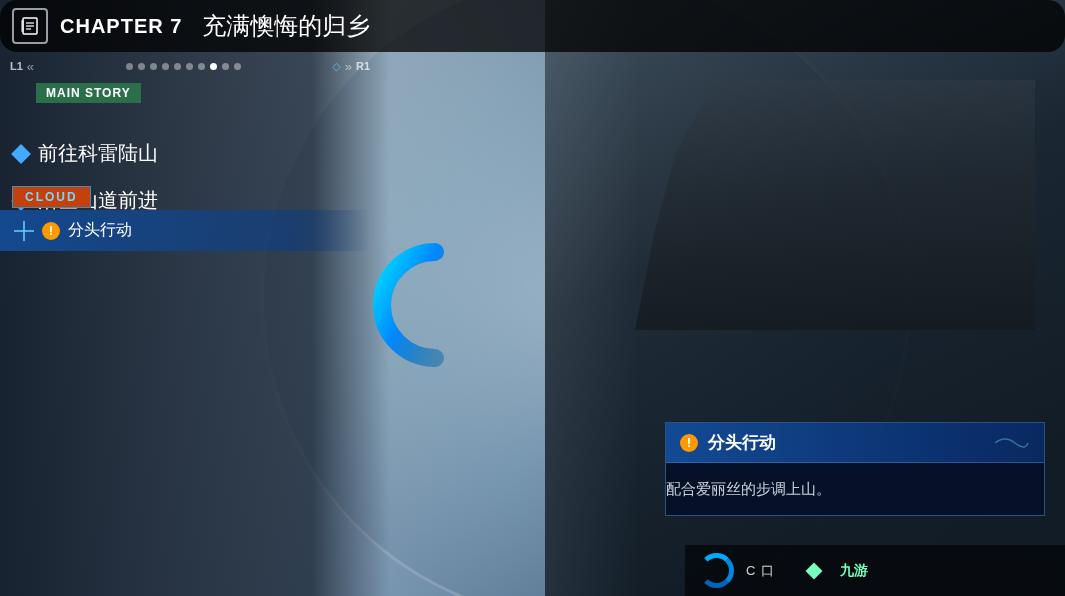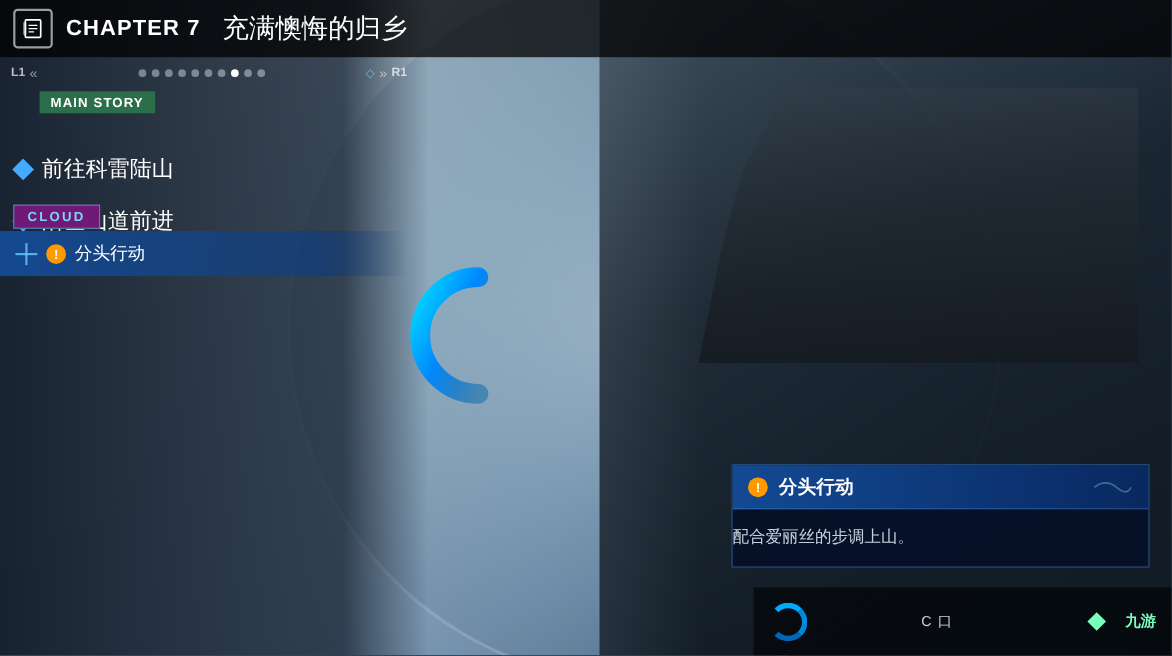"CHAPTER 7" .header-bar { border-radius: none -> 17px }
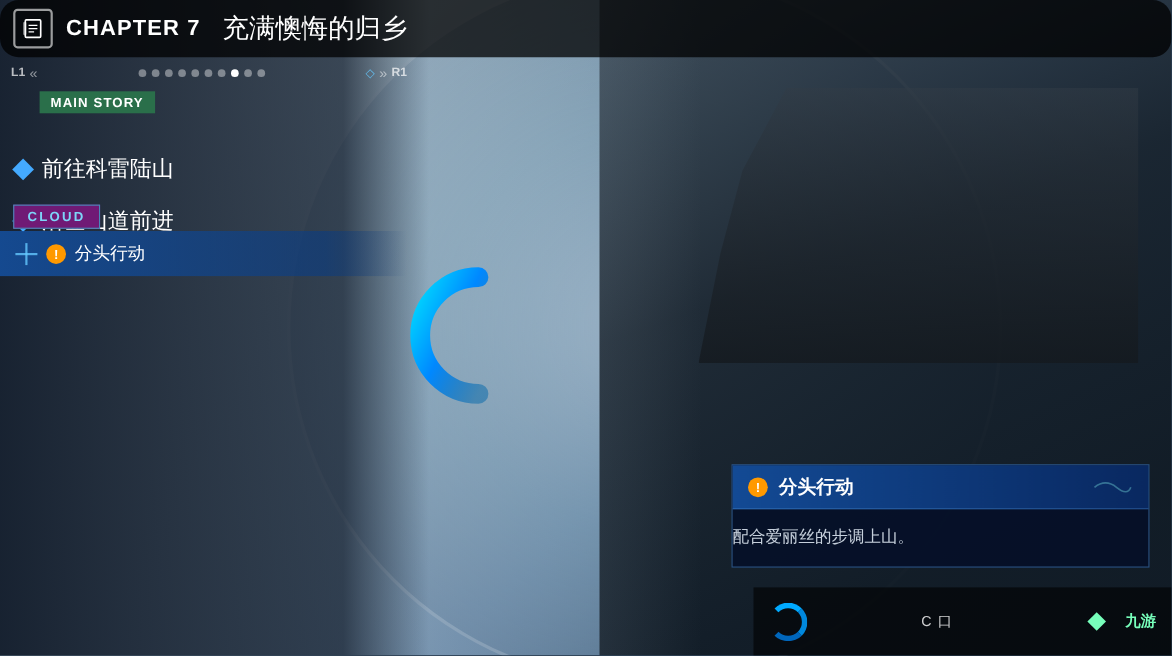"CLOUD" .char-section-label { background: #701a75 -> #c2410c }
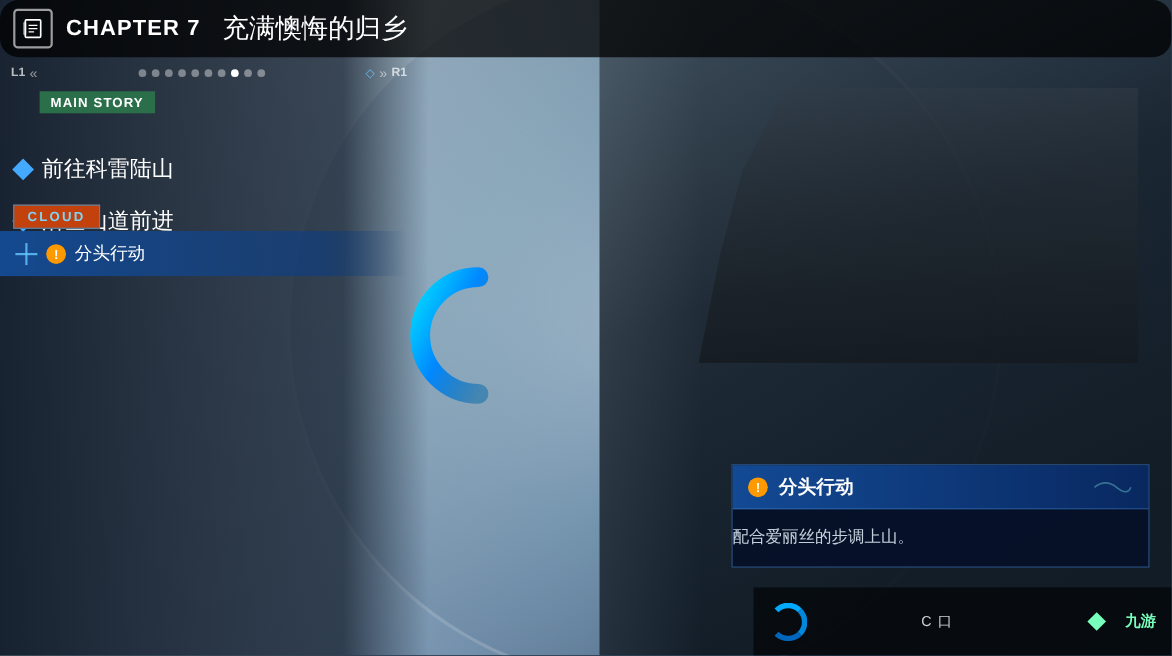"C 口" .bottom-bar { height: 62px -> 51px; justify-content: space-between -> flex-start }
